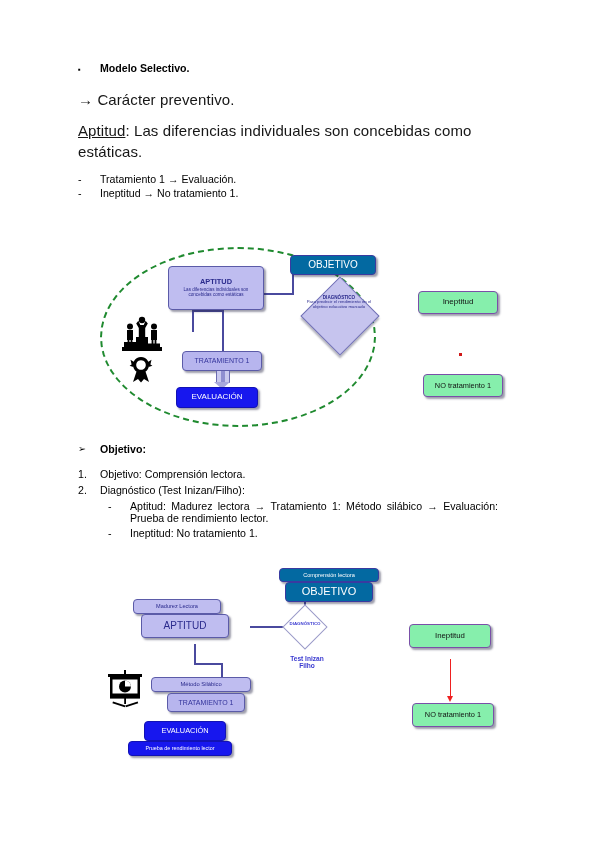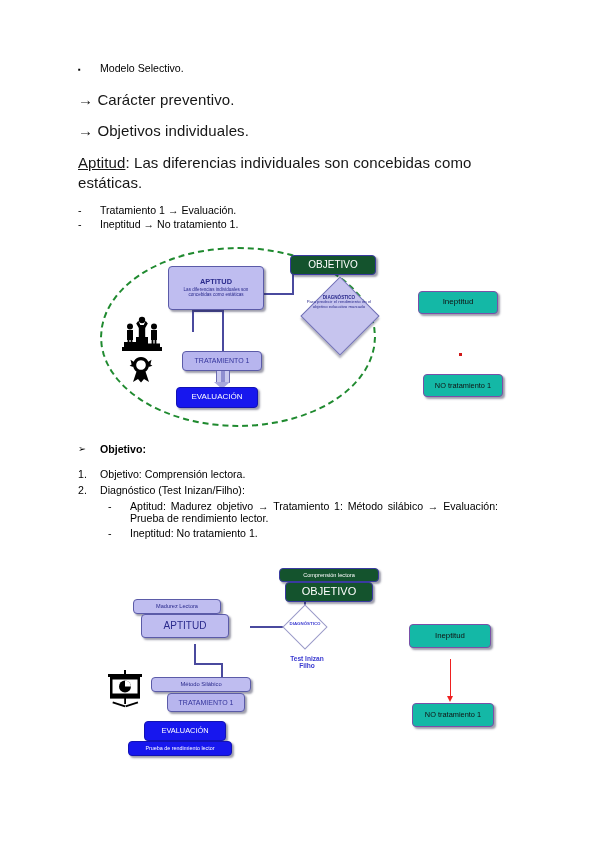"Modelo Selectivo." .bullet-sq .tx { font-weight: normal -> bold }
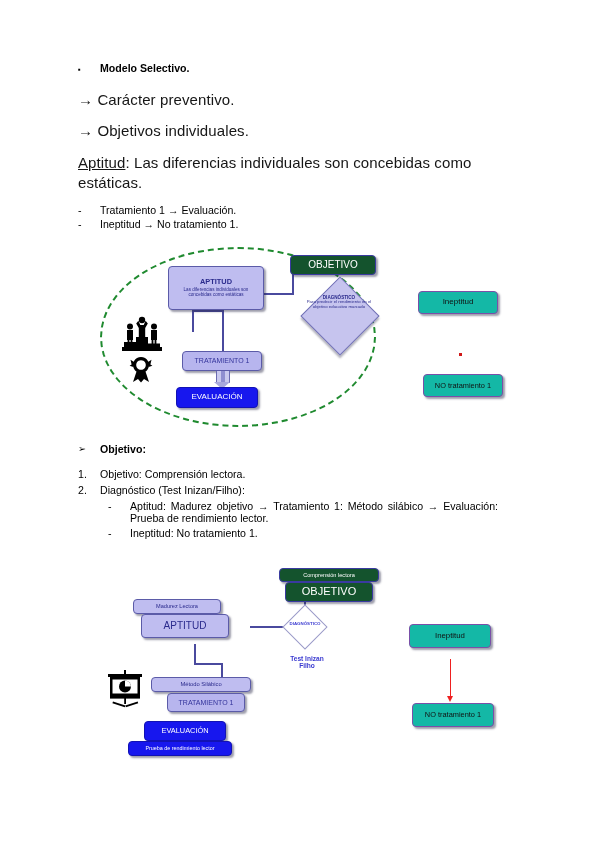"→ Objetivos individuales." p.line { html: <p><span>→</span> <span>Objetivos individuales.</span></p> -> none }
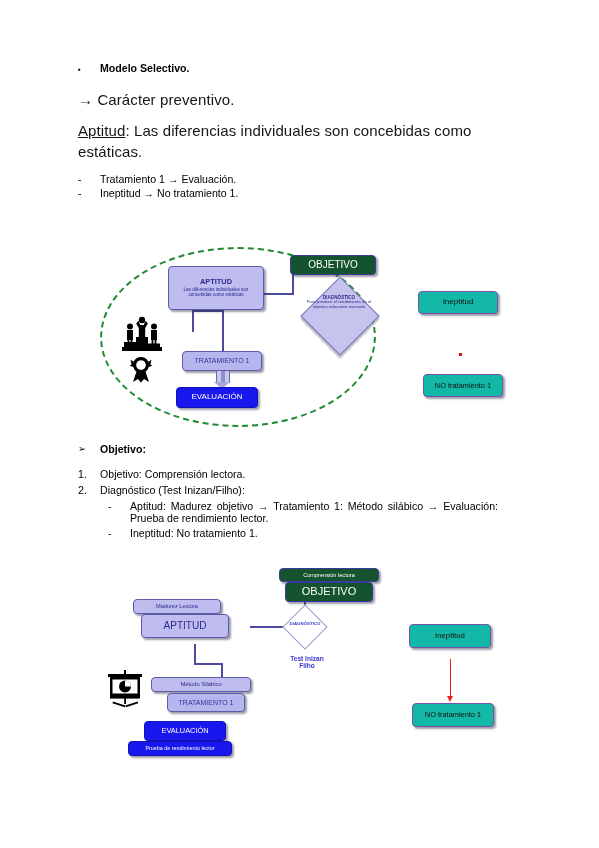"OBJETIVO" .blue { background: #14532d -> #0369a1 }
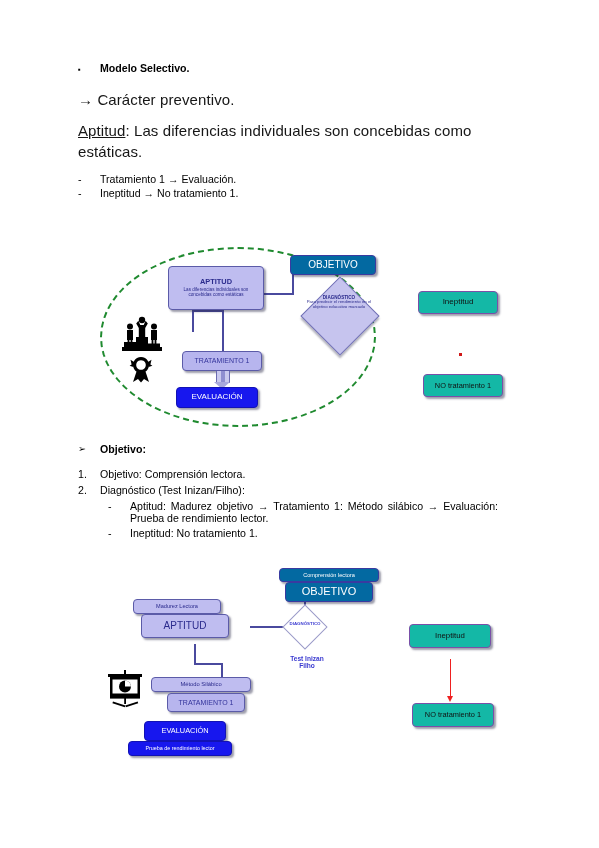"Ineptitud" .purp { background: #14b8a6 -> #86efac }
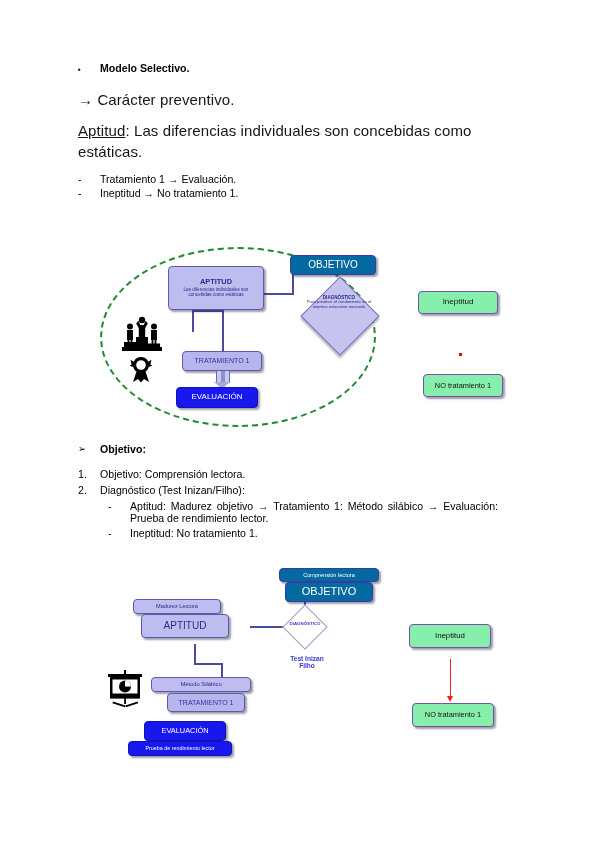"Aptitud: Madurez objetivo → Tratamiento" div.tx { text: objetivo -> lectora }
